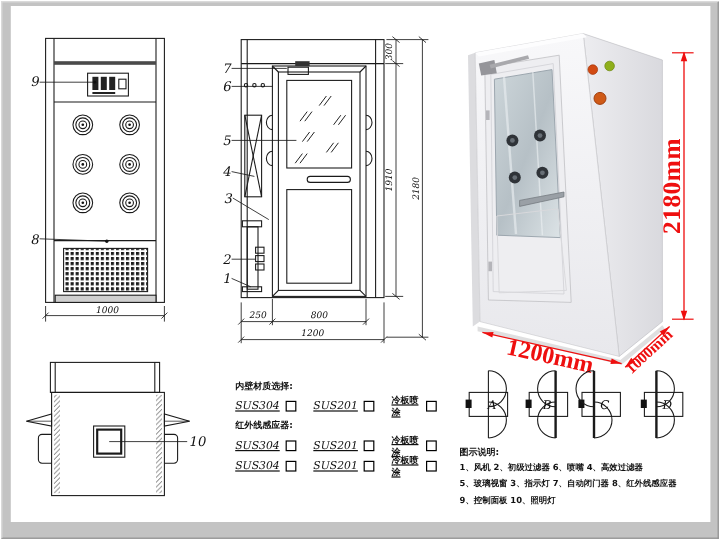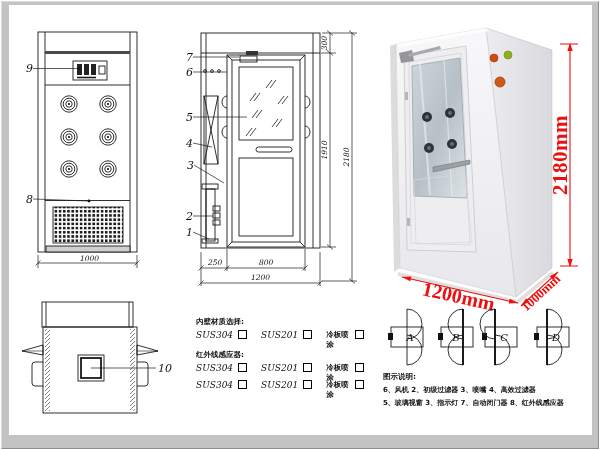"SUS304" .mat-row { align-items: none -> center; text-decoration: none -> underline }
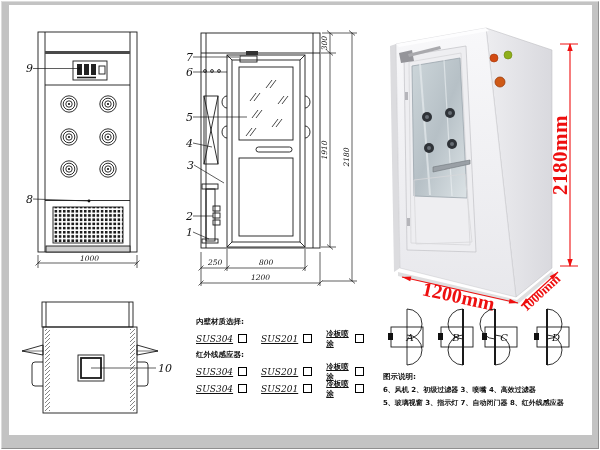"6、风机 2、初级过滤器 3、喷嘴 4、高效过滤器" div { text: 6、风机   2、初级过滤器   3 -> 1、风机   2、初级过滤器   6 }
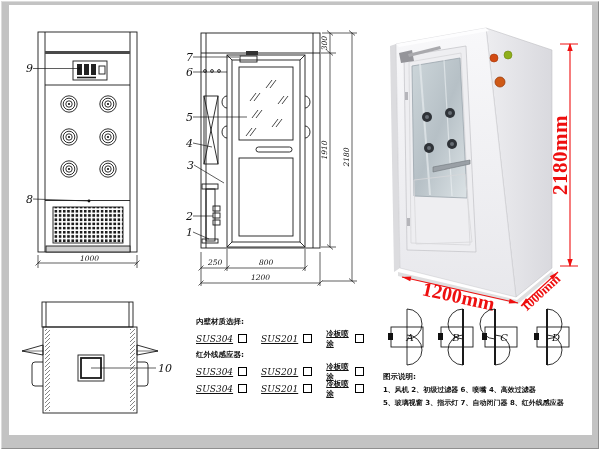"9、控制面板 10、照明灯" div { html: none -> <div>9、控制面板 10、照明灯</div> }
